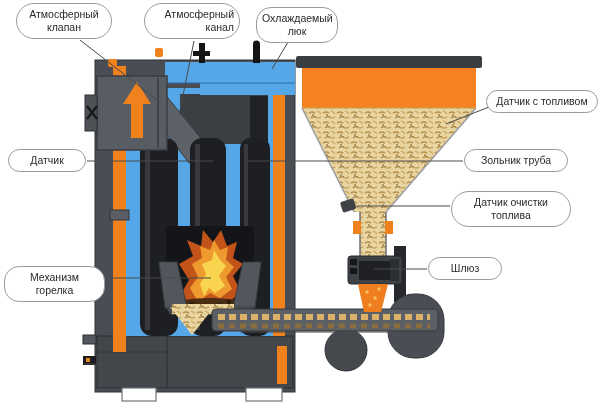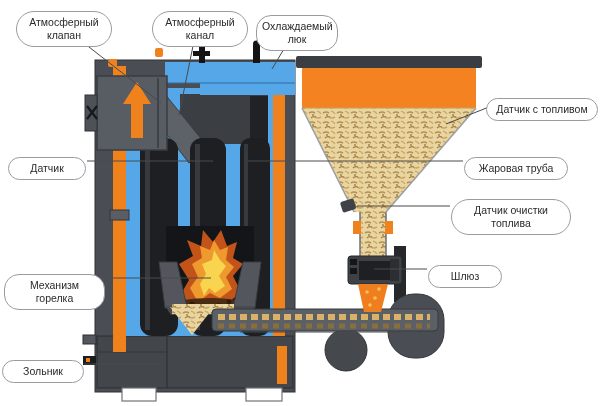"Атмосферный клапан" .callout { margin-top: 8px -> none }
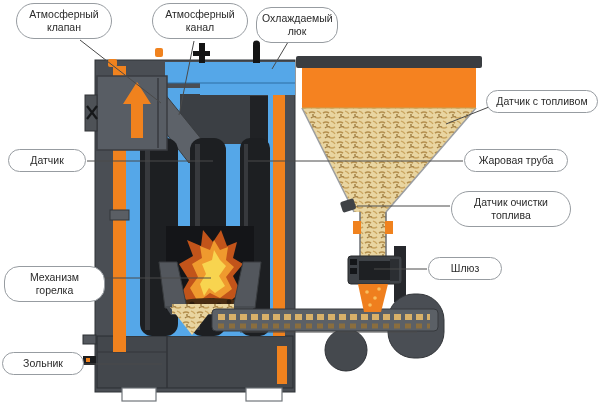"Атмосферный канал" div.callout { left: 152px -> 144px; text-align: none -> right }
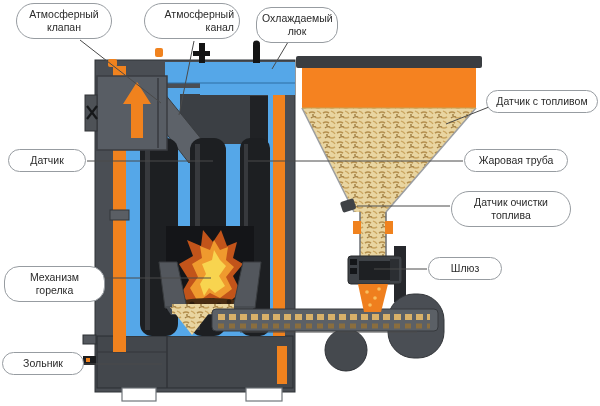"Жаровая труба" div.callout { text: Жаровая -> Зольник }
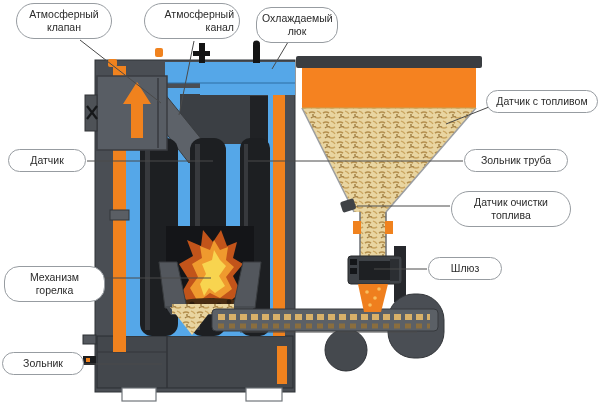"Зольник" div.callout { html: <div>Зольник</div> -> none }
